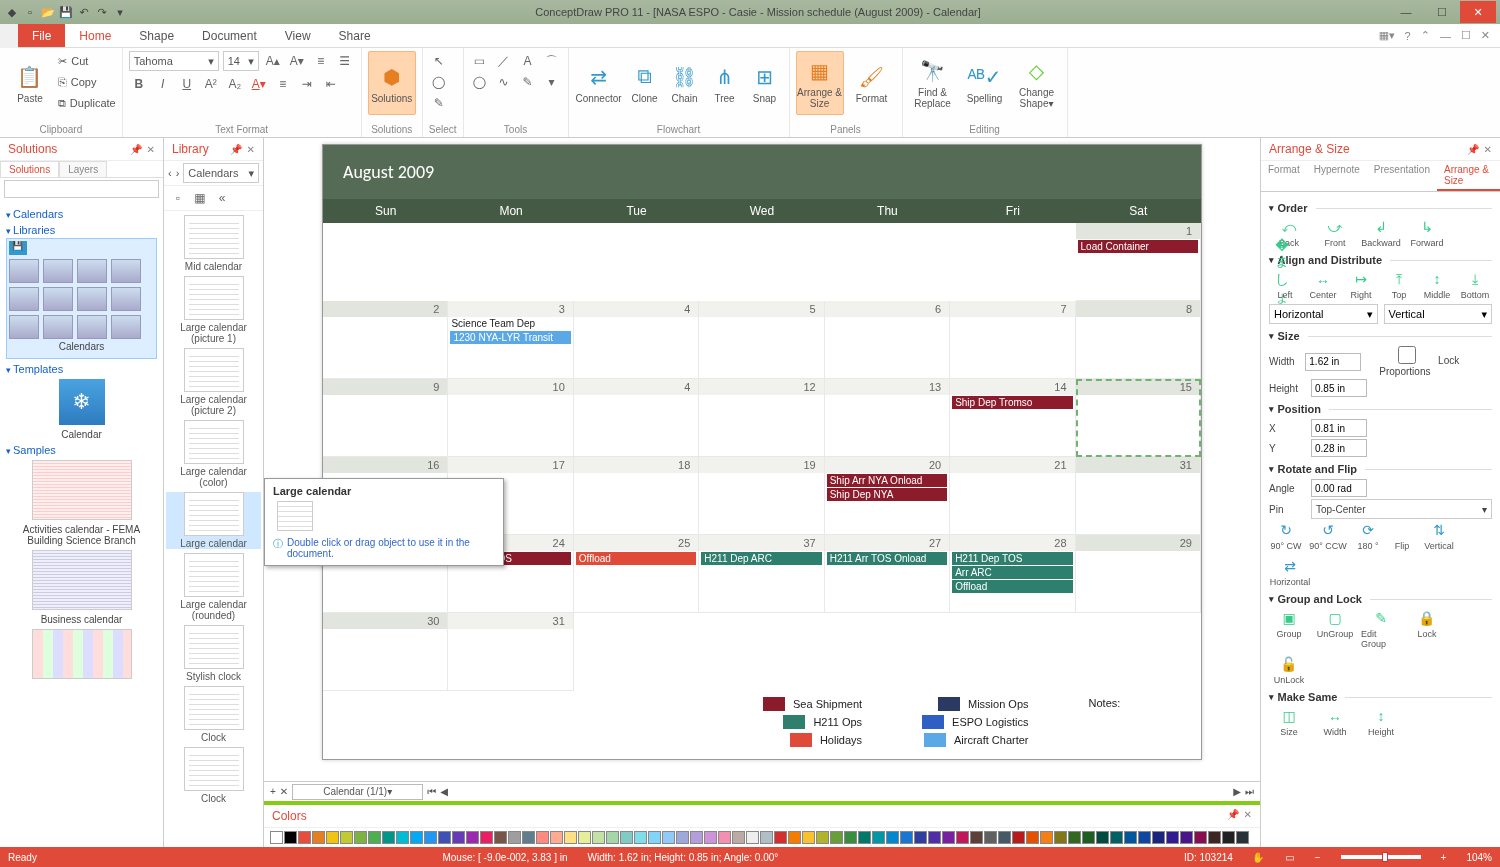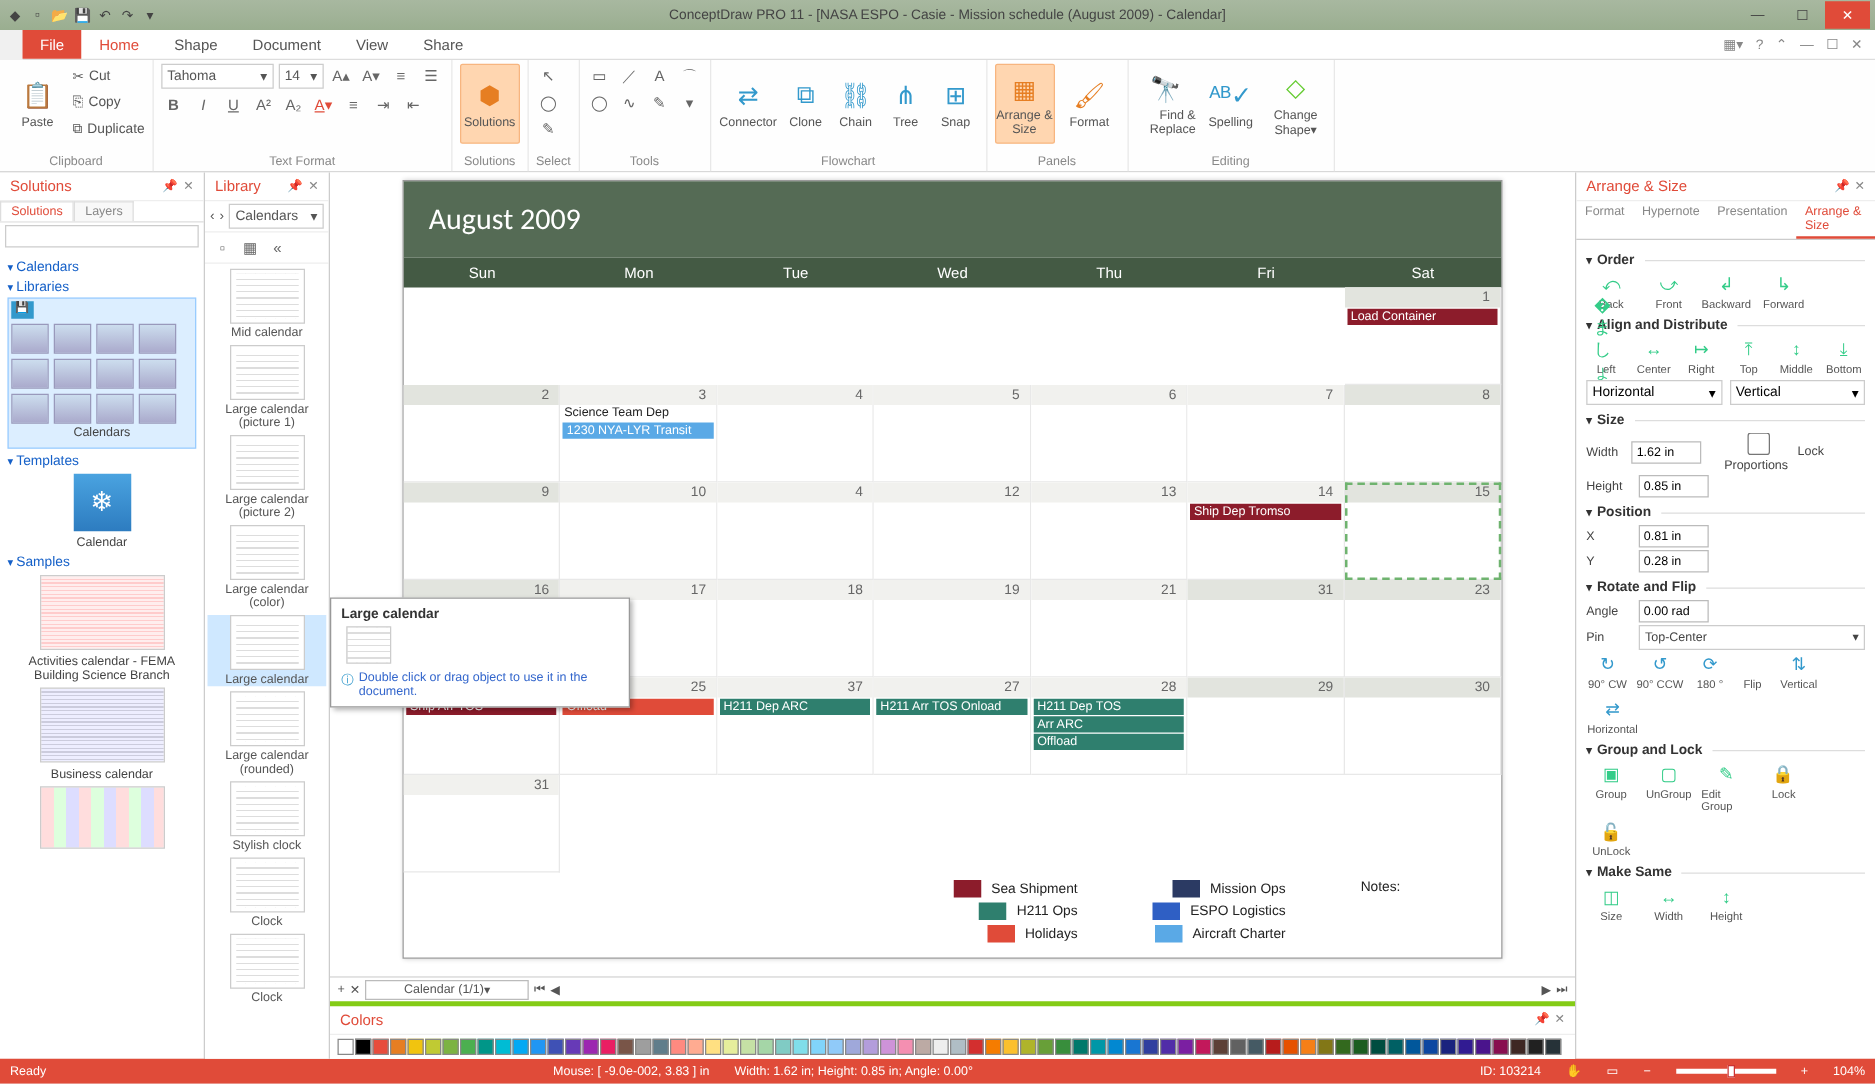"Find & Replace" span { text-align: right -> center }
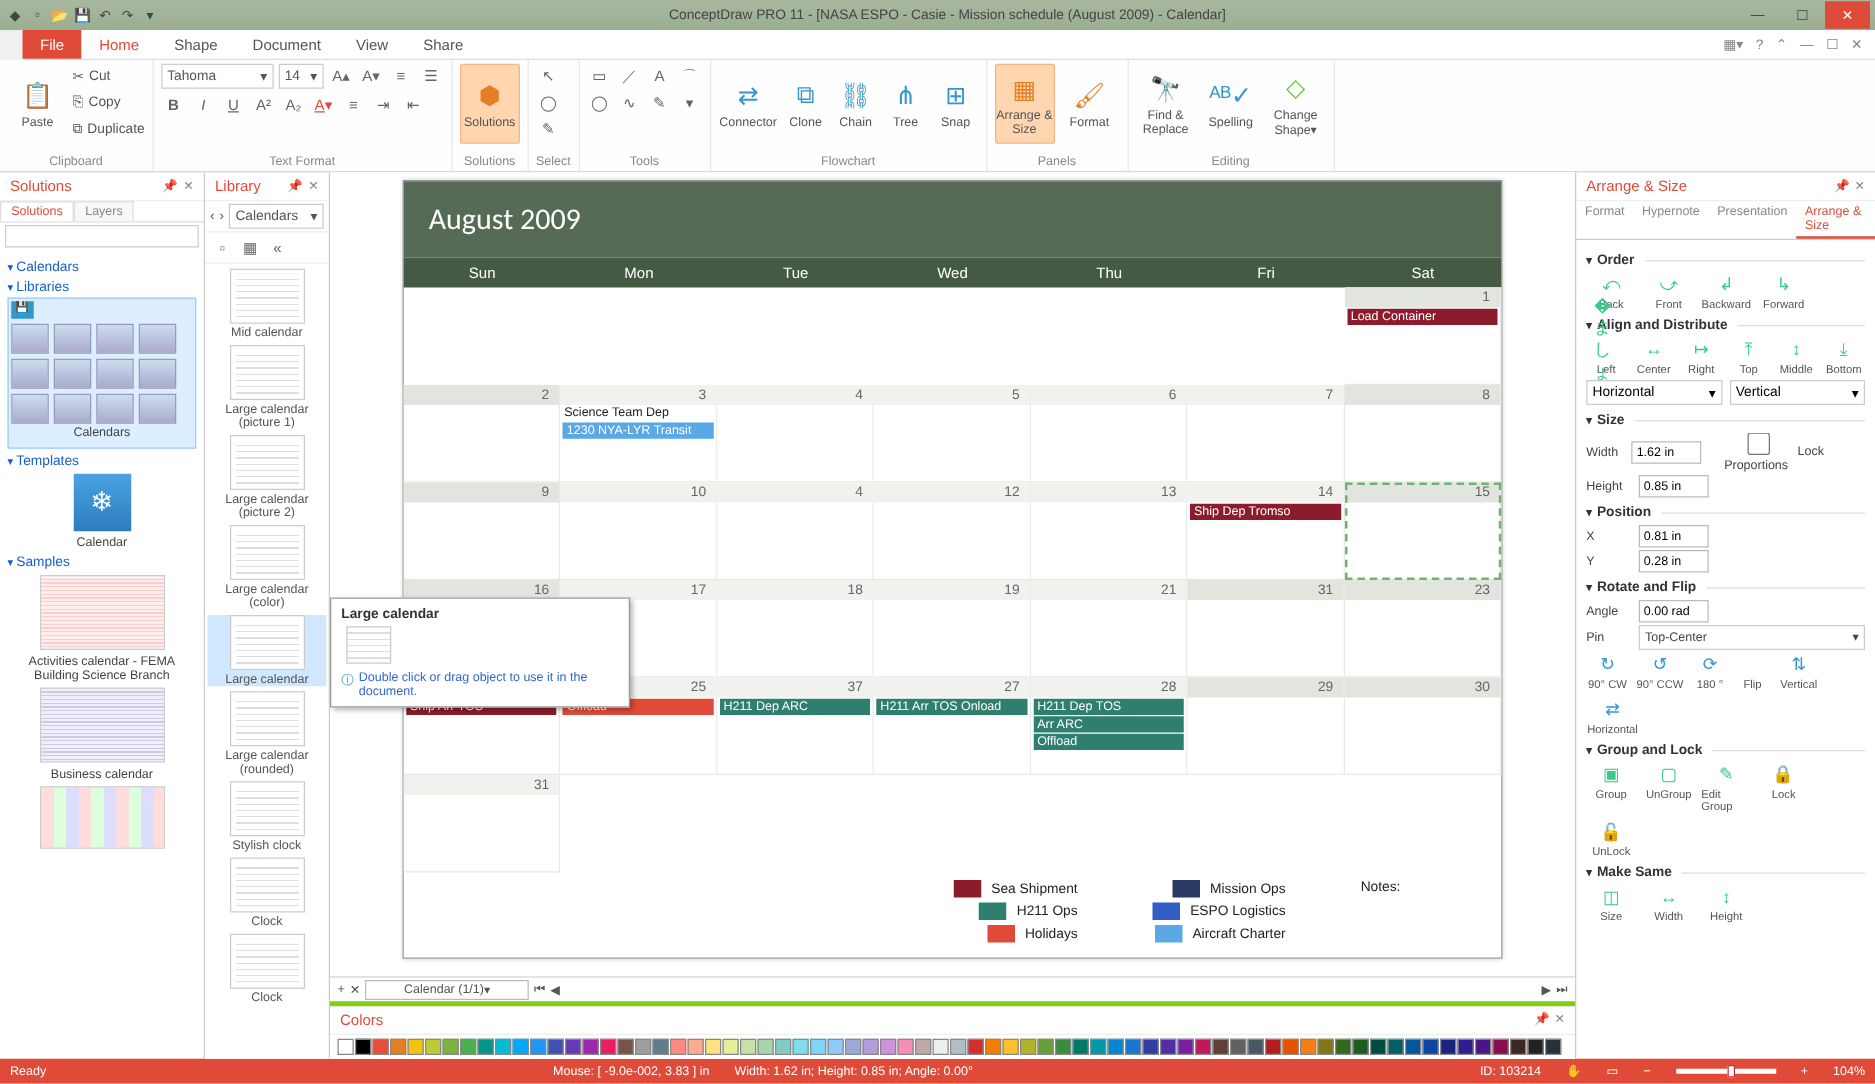"August 2009" .cal-title { font-size: 24px -> 18px }
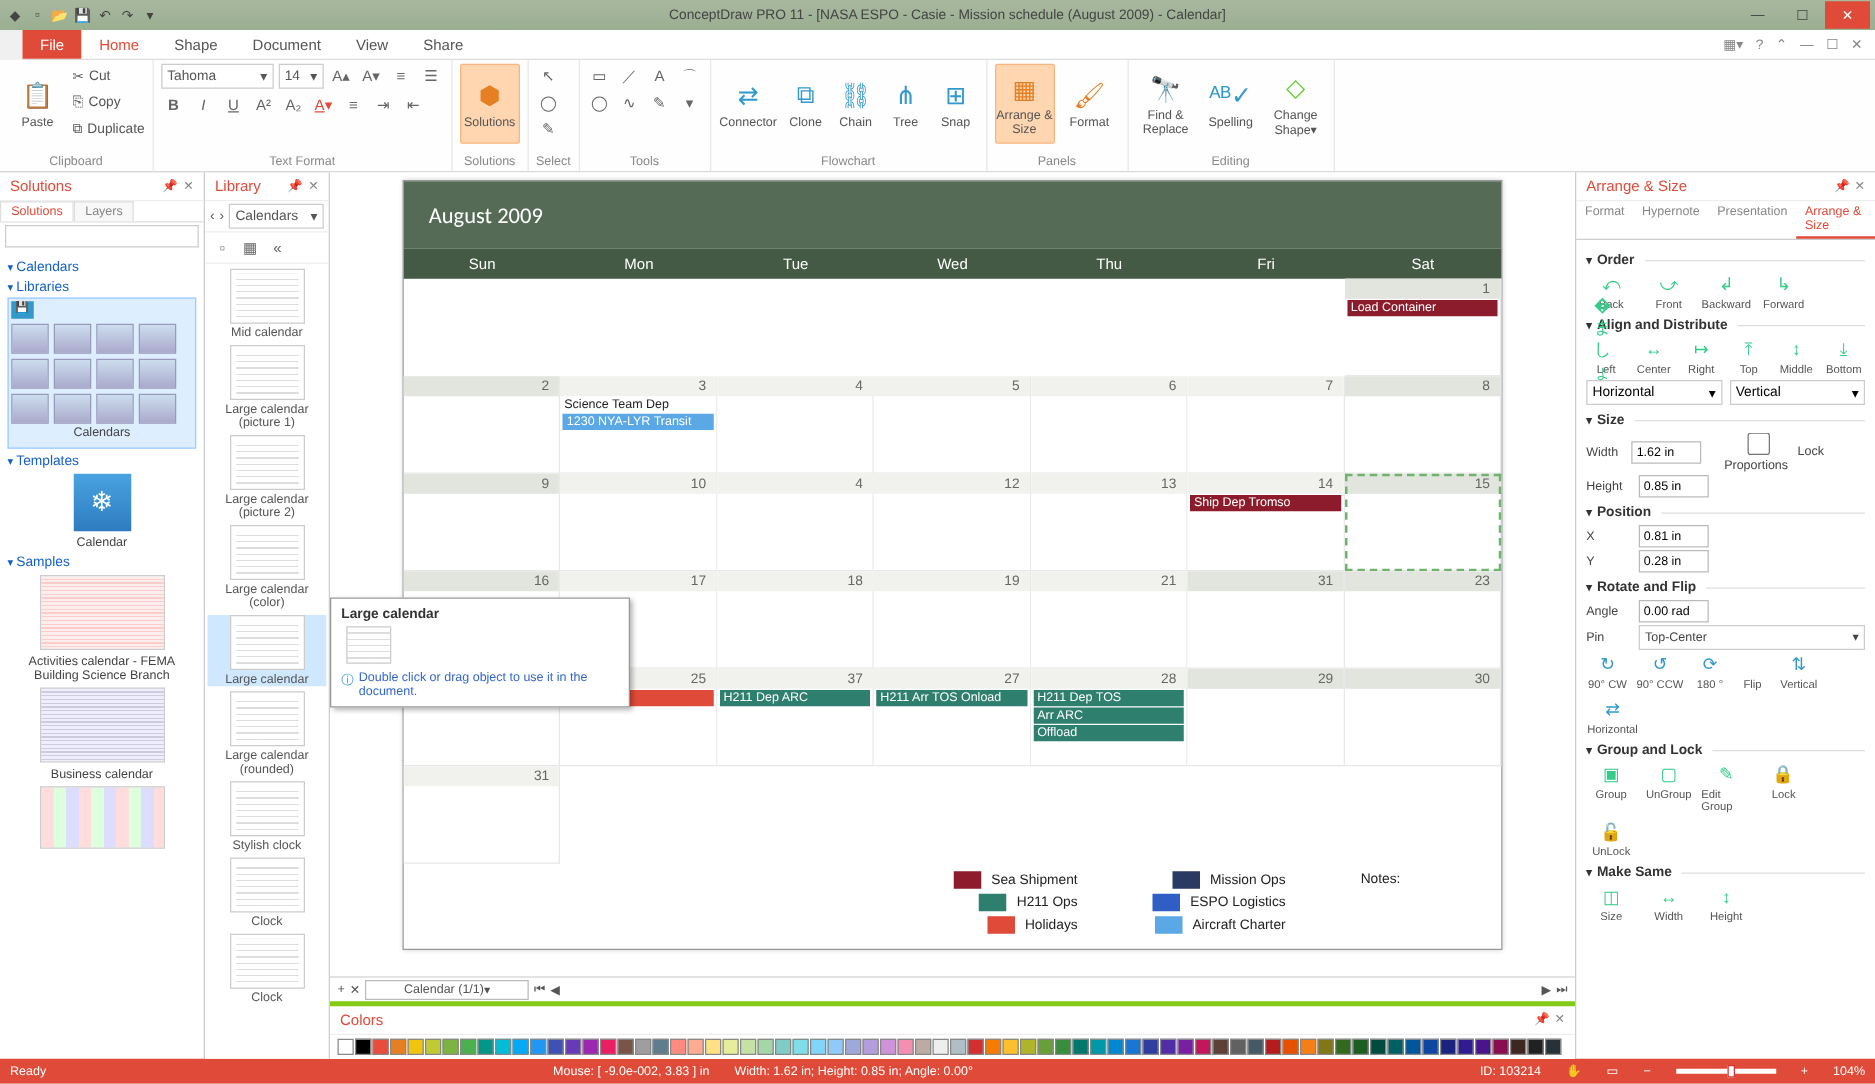"20" div.cell { html: none -> <div> <div>20</div> <div>Ship Arr NYA Onload</div> <div>Ship Dep NYA</div> </div> }
